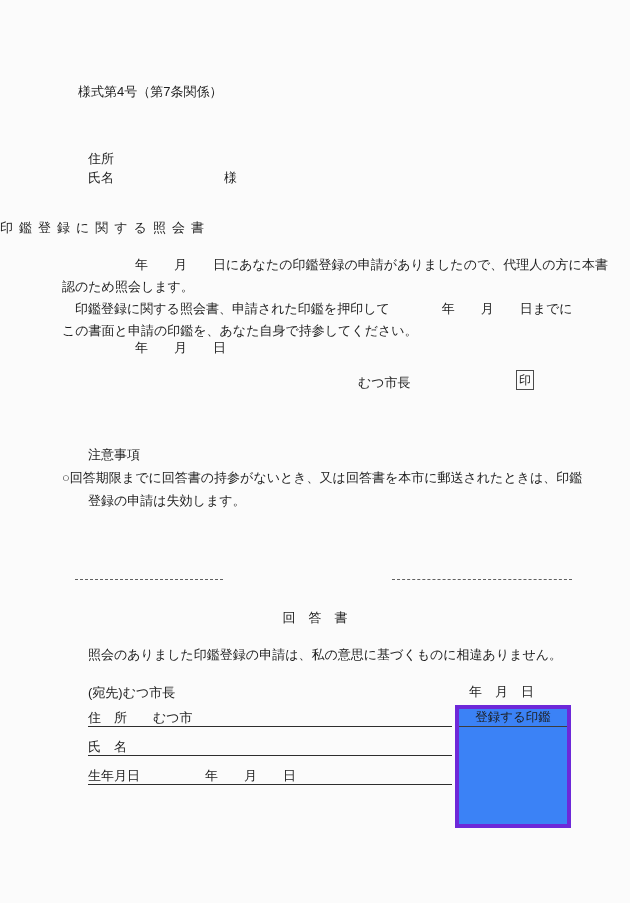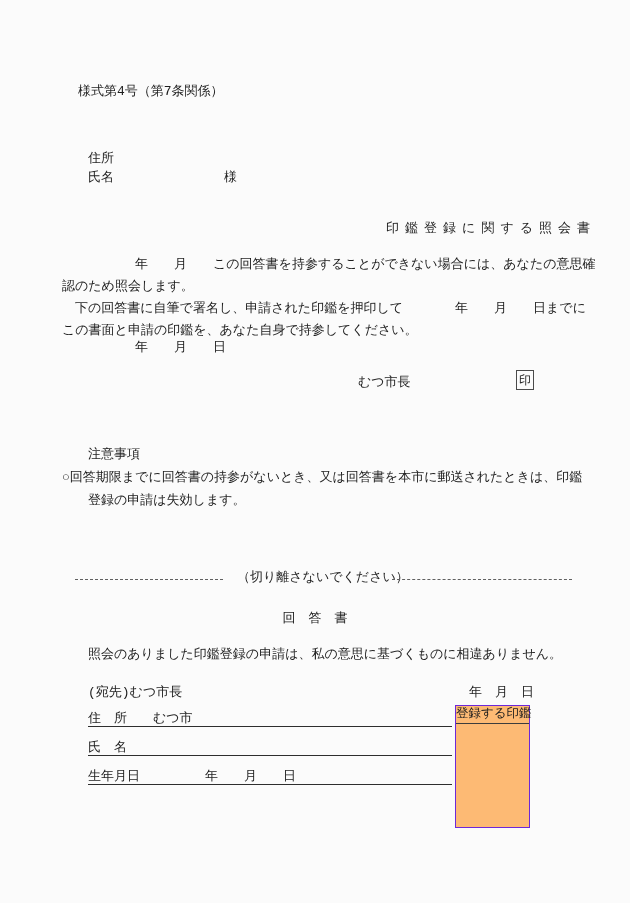"様式第4号（第7条関係）" .page { font-family: Liberation Mono, monospace -> Liberation Sans, sans-serif }
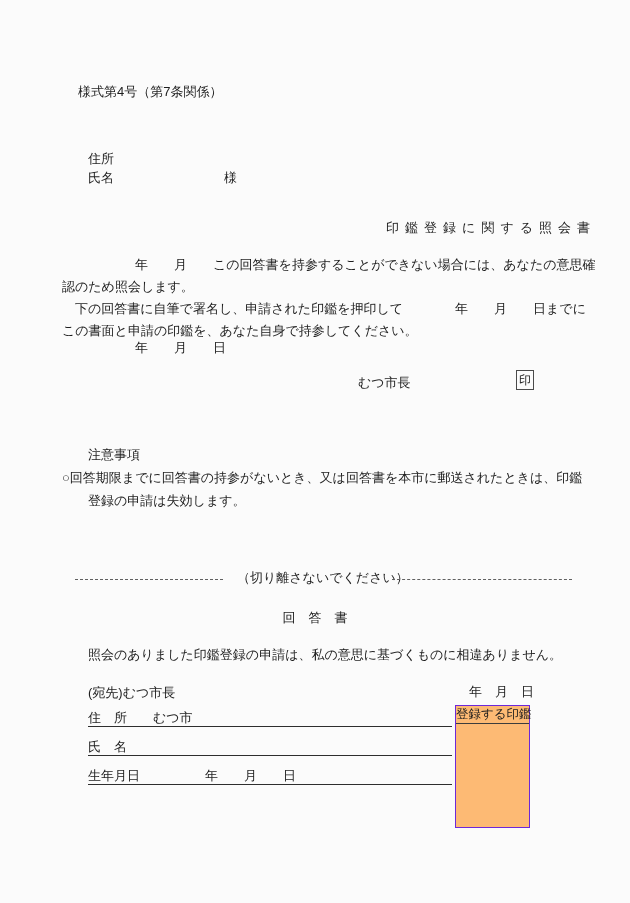"印鑑登録に関する照会書" .doc-title { text-align: right -> left }
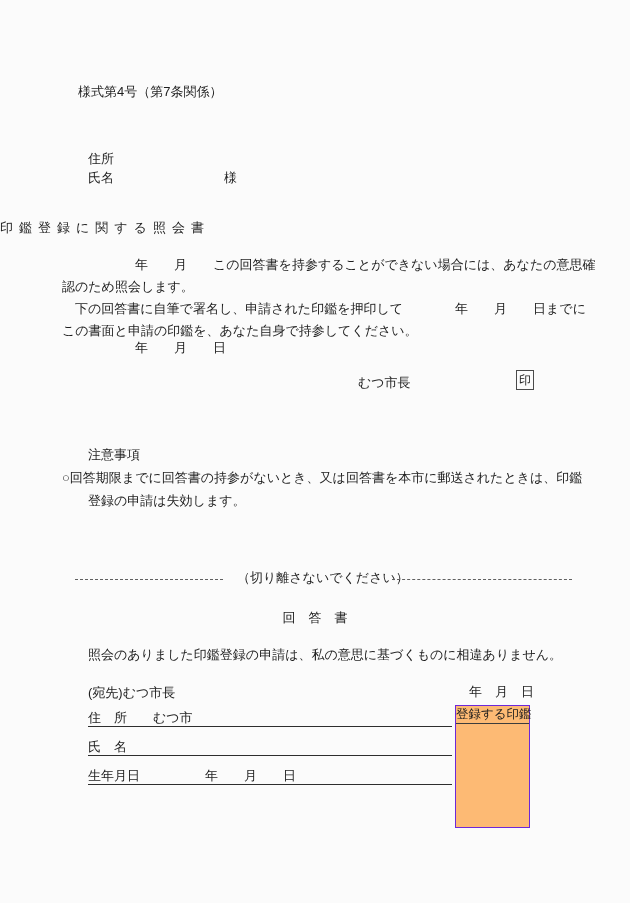"年 月 この回答書を持参することができない場合には、あなたの意思確" div.t { text: この回答書を持参することができない場合には、あなたの意思確 -> 日にあなたの印鑑登録の申請がありましたので、代理人の方に本書 }
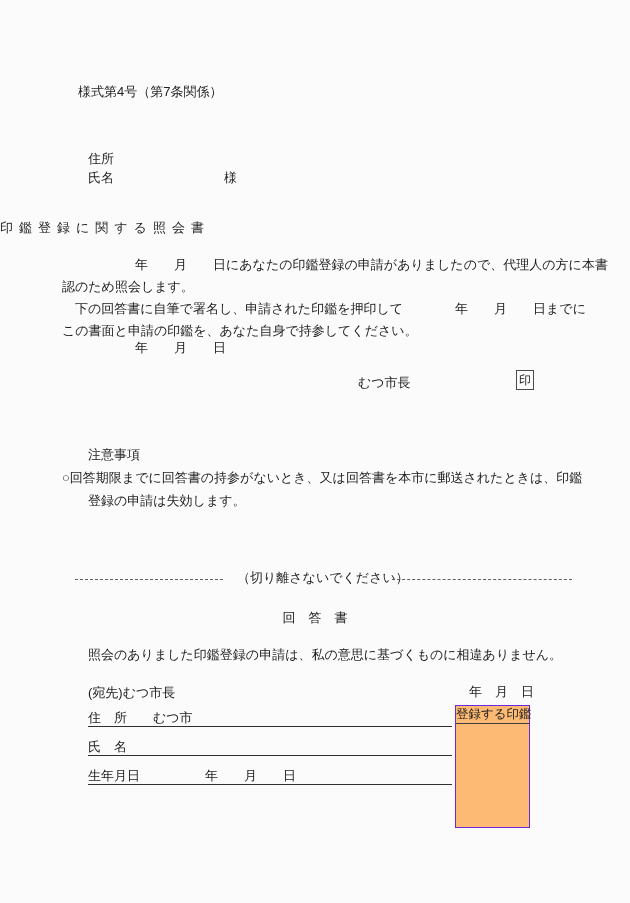"下の回答書に自筆で署名し、申請された印鑑を押印して 年 月 日までに" div.t { text: 下の回答書に自筆で署名し -> 印鑑登録に関する照会書 }
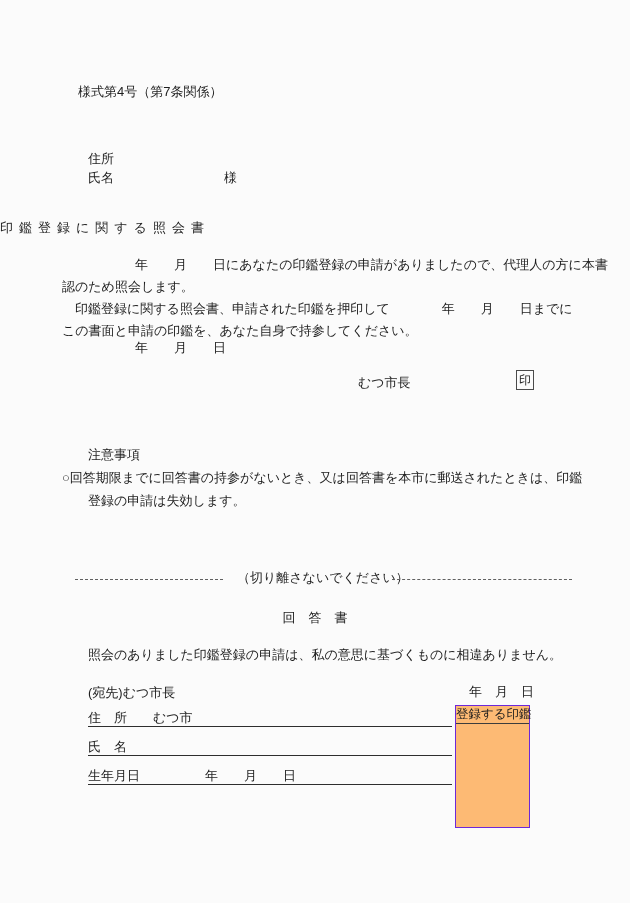"（切り離さないでください）" div.t { html: <div>（切り離さないでください）</div> -> none }
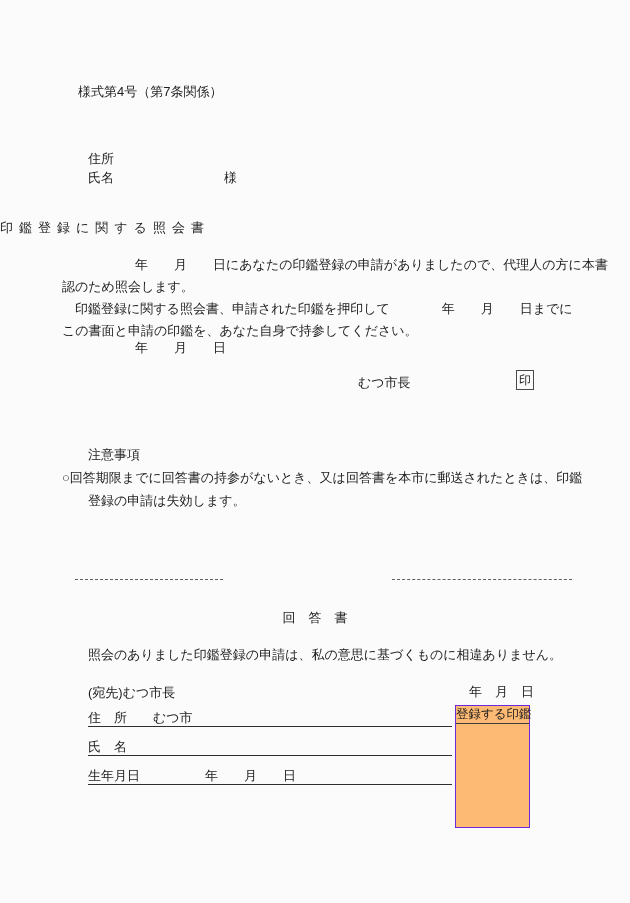"登録する印鑑" .seal-box { background: #fdba74 -> #3b82f6; border: 1px solid #6d28d9 -> 4px solid #6d28d9; width: 75px -> 116px }
